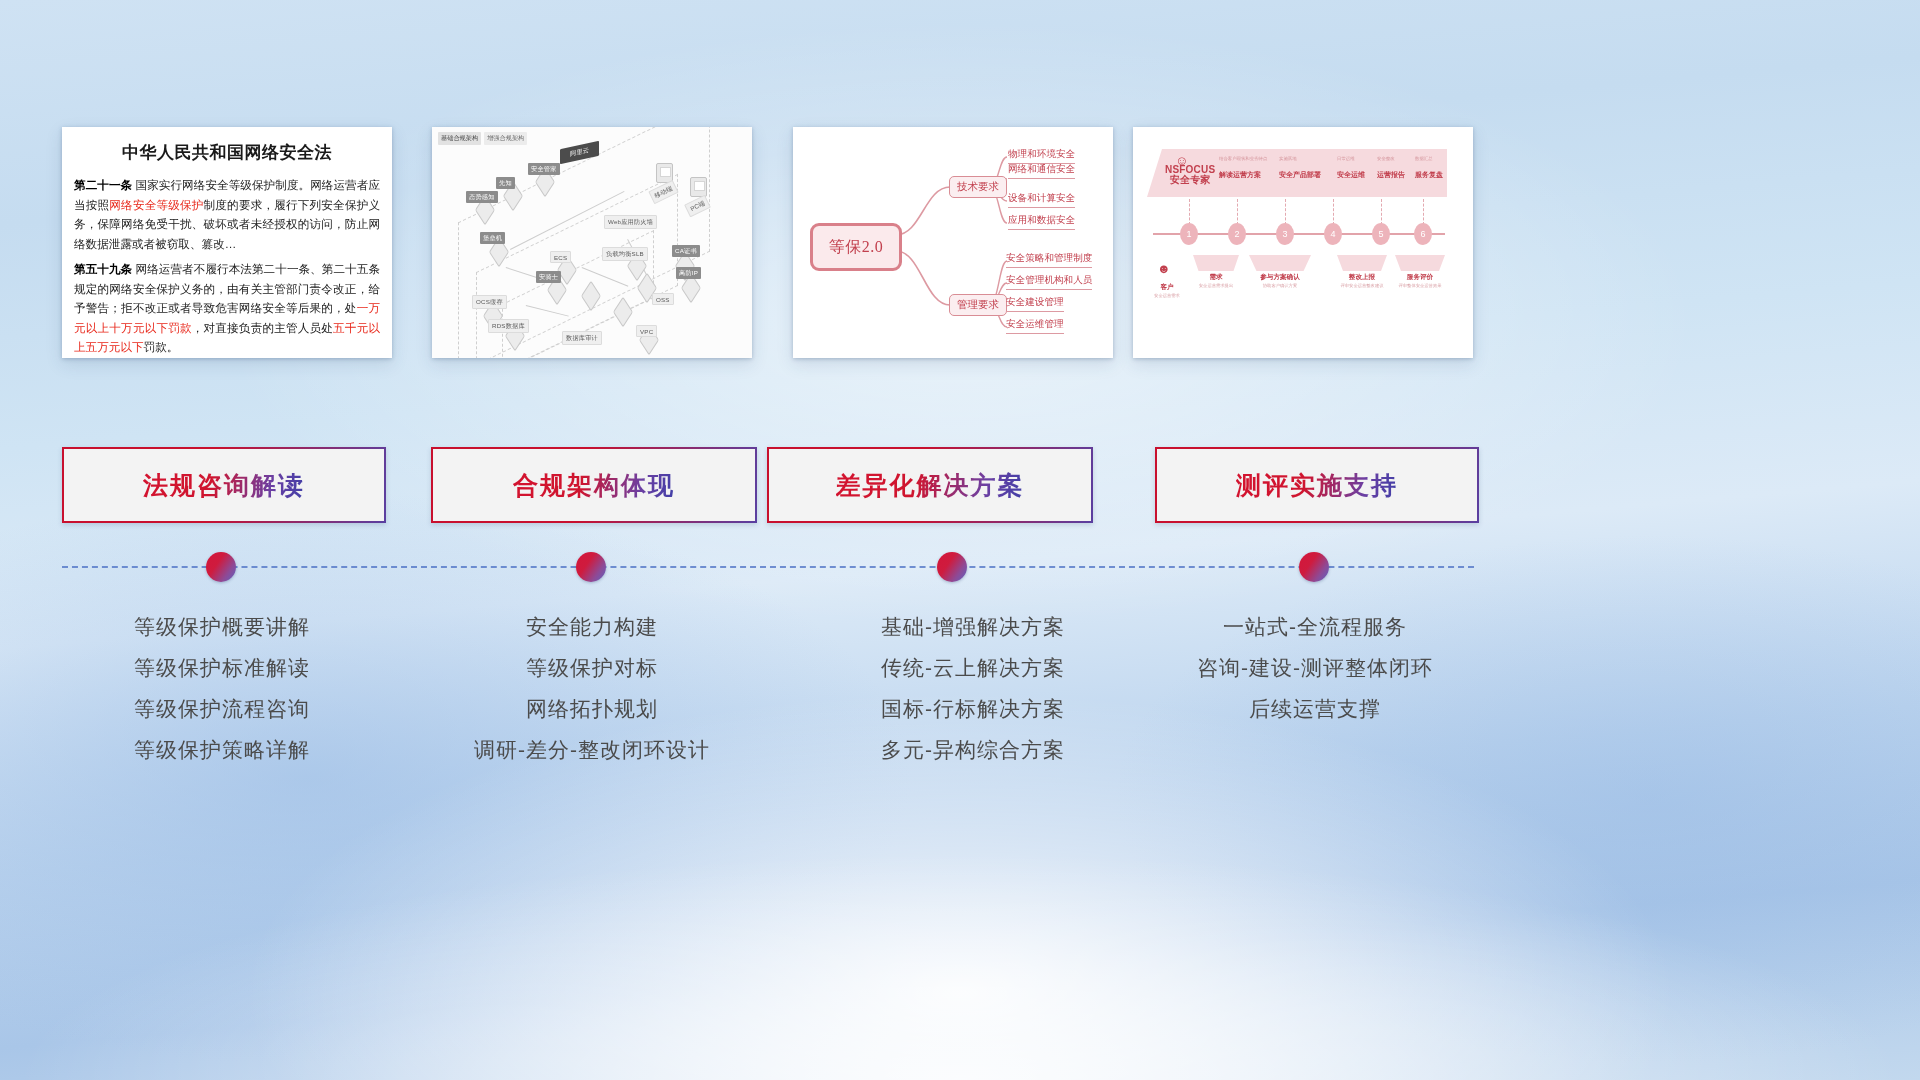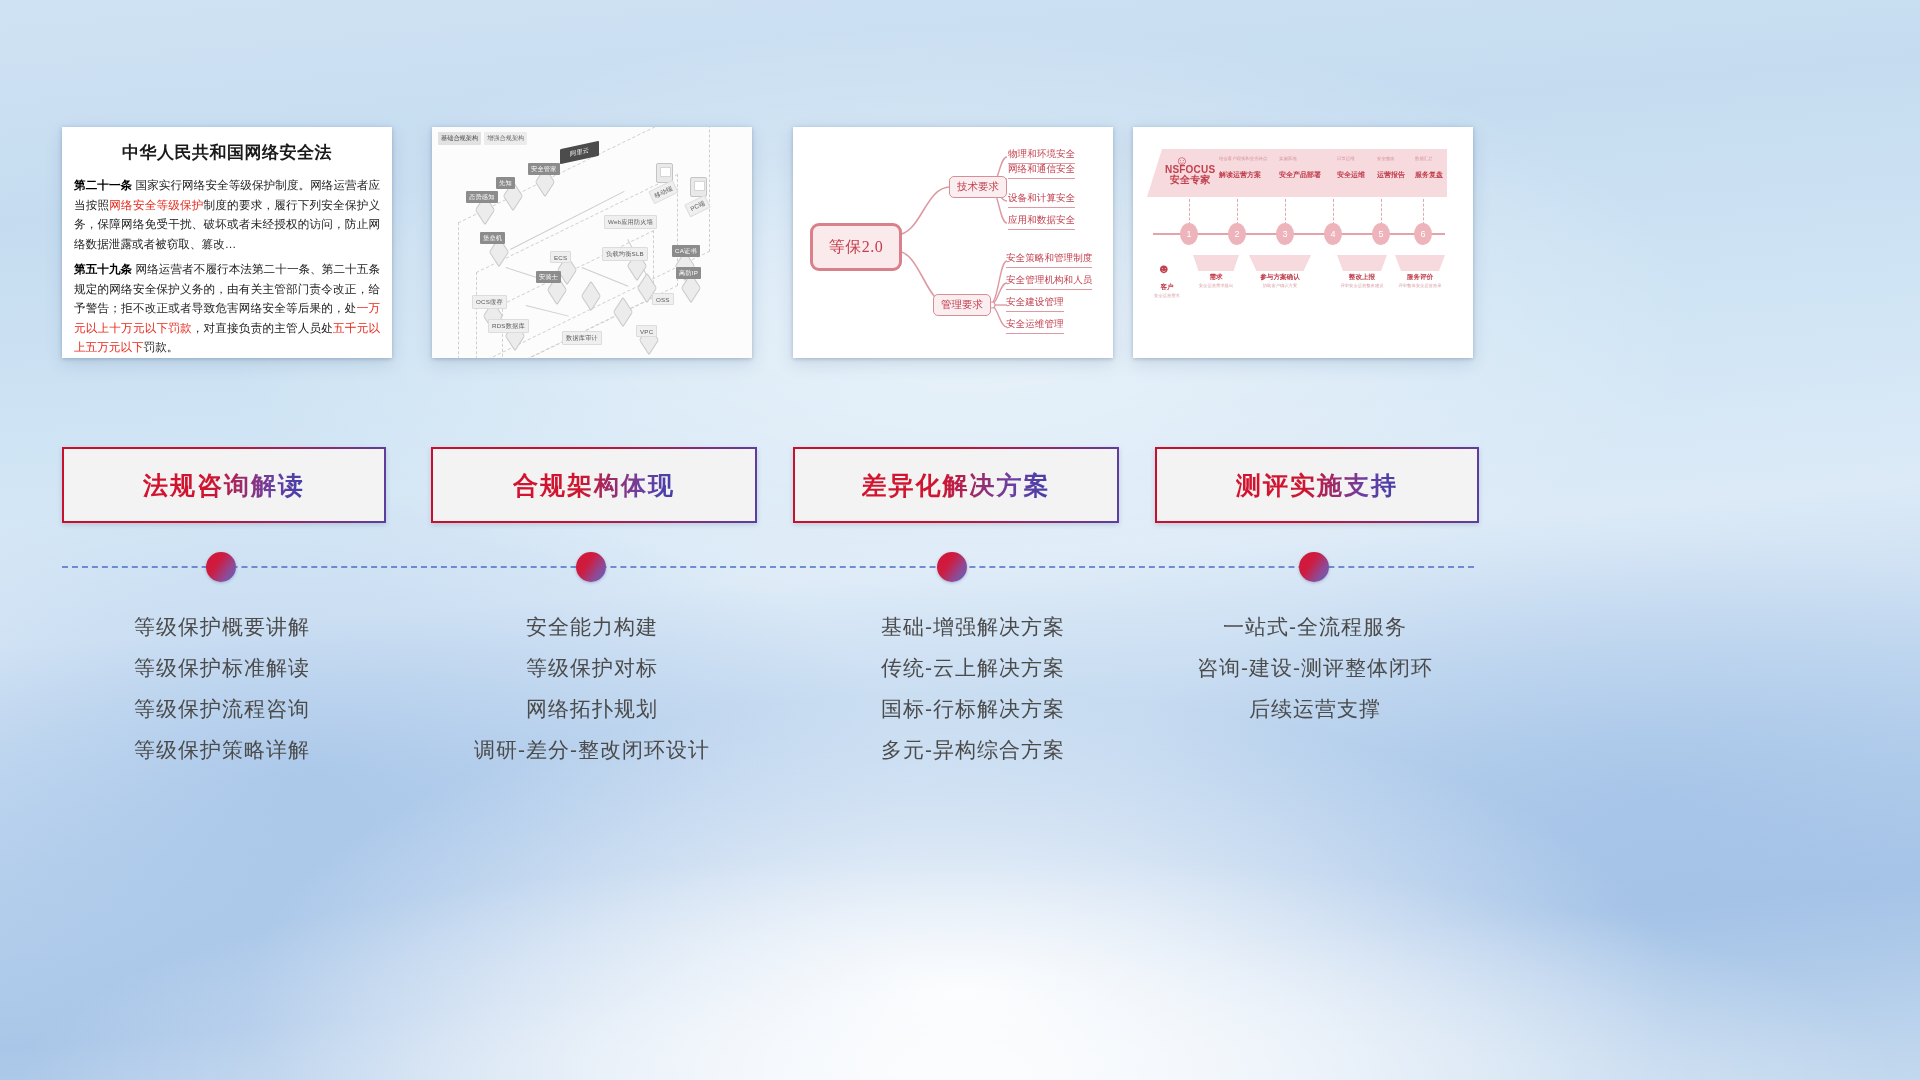"管理要求" div.mnode { left: 140px -> 156px }
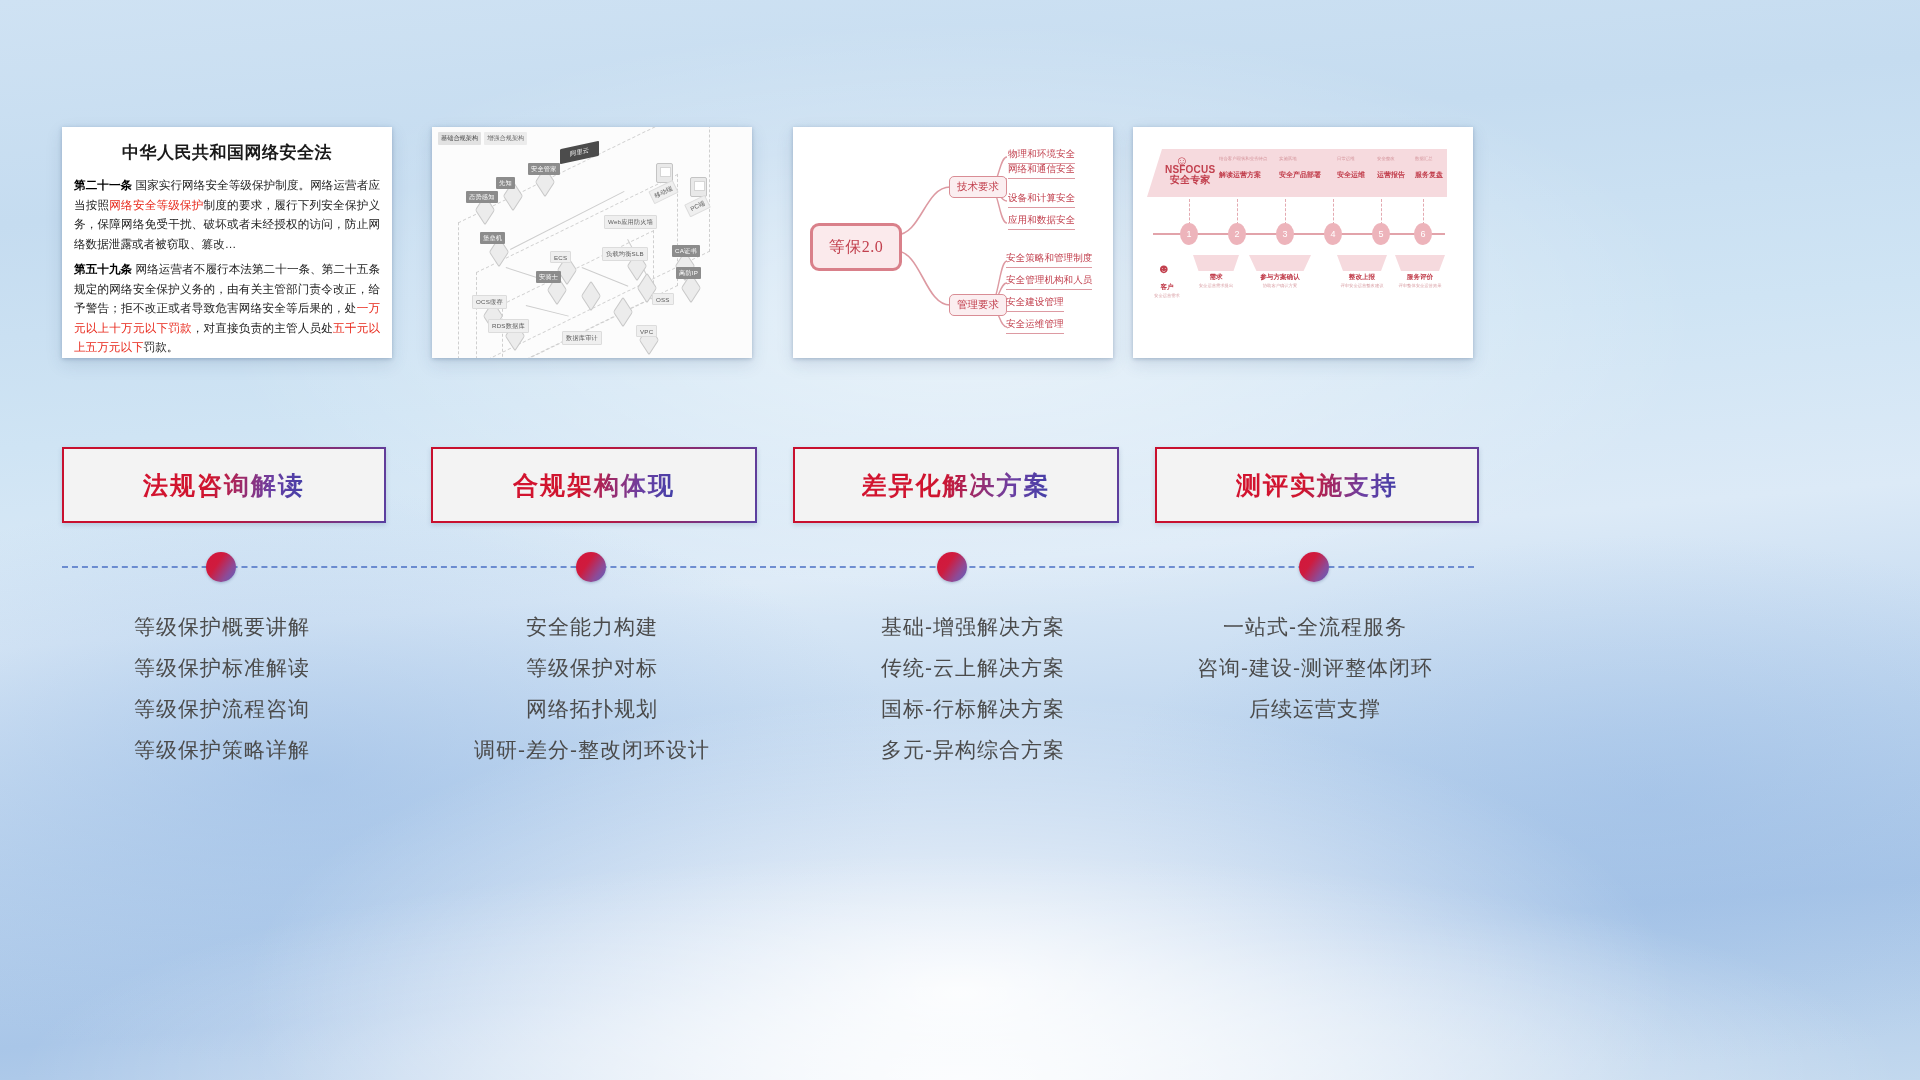"差异化解决方案" .h3 { left: 793px -> 767px }
